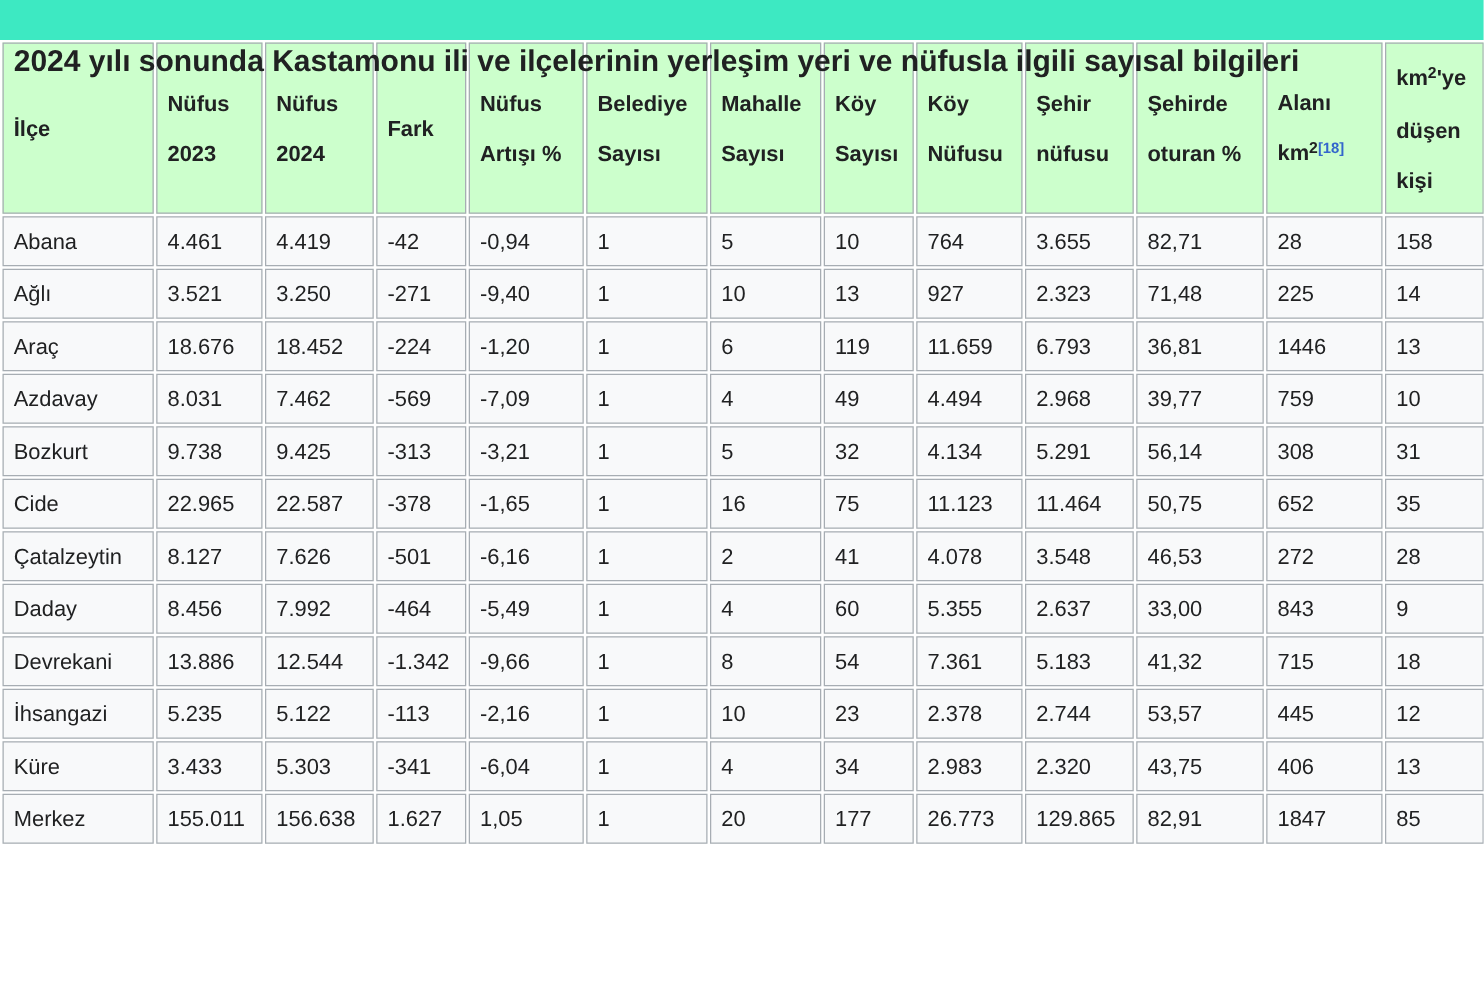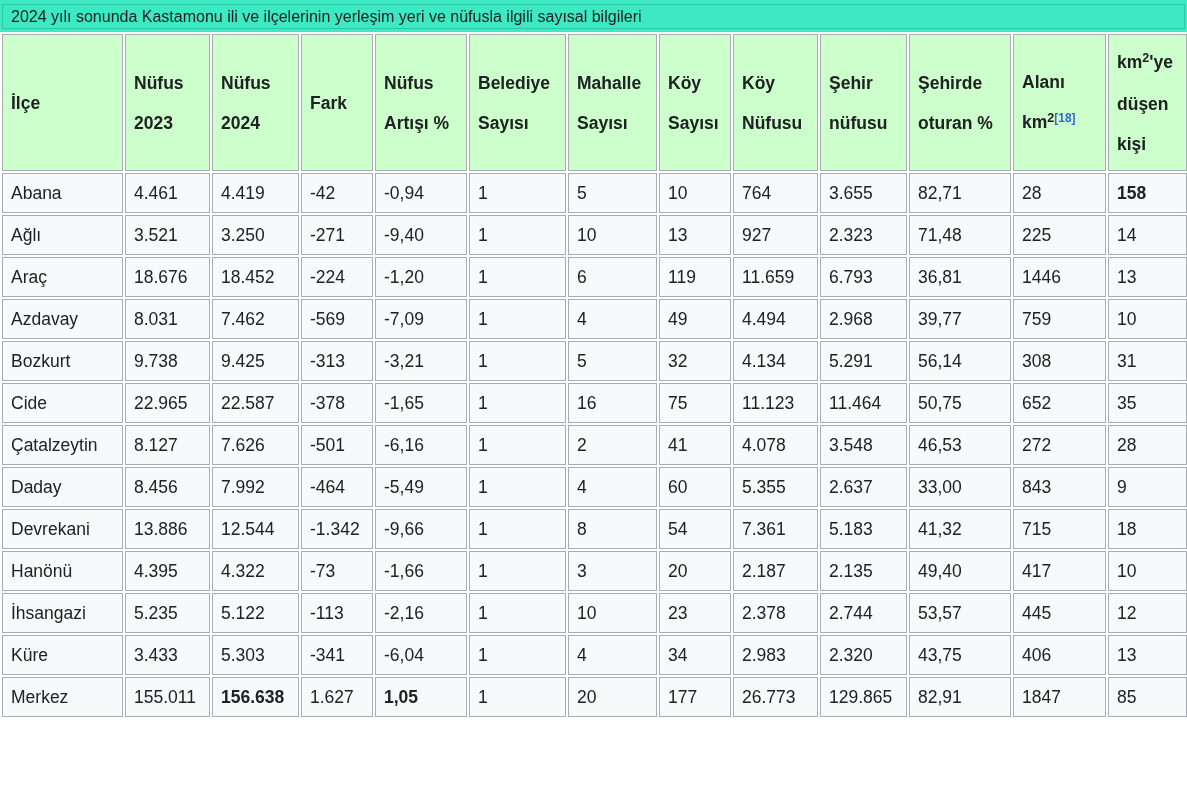"2024 yılı sonunda Kastamonu ili" .title-inner { font-size: 16px -> 24px; font-weight: normal -> bold; margin-top: none -> 33px }
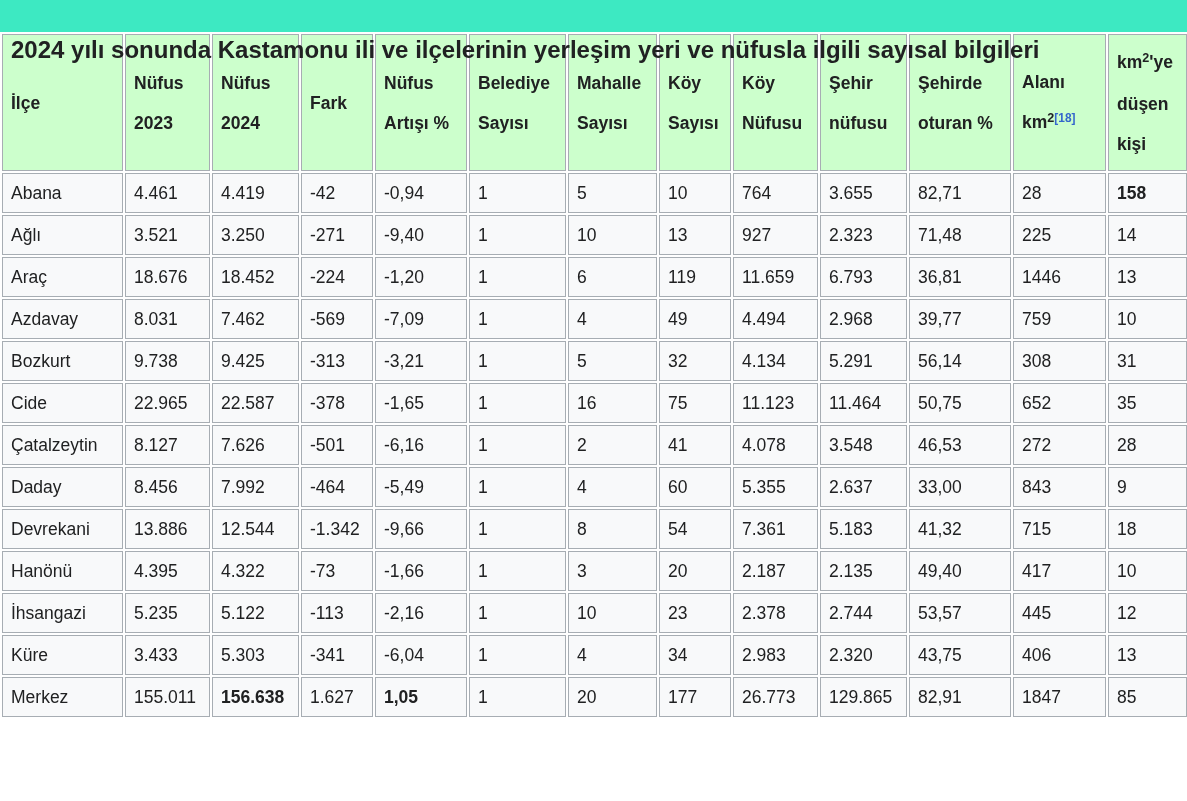"158" td.bold { font-weight: bold -> normal }
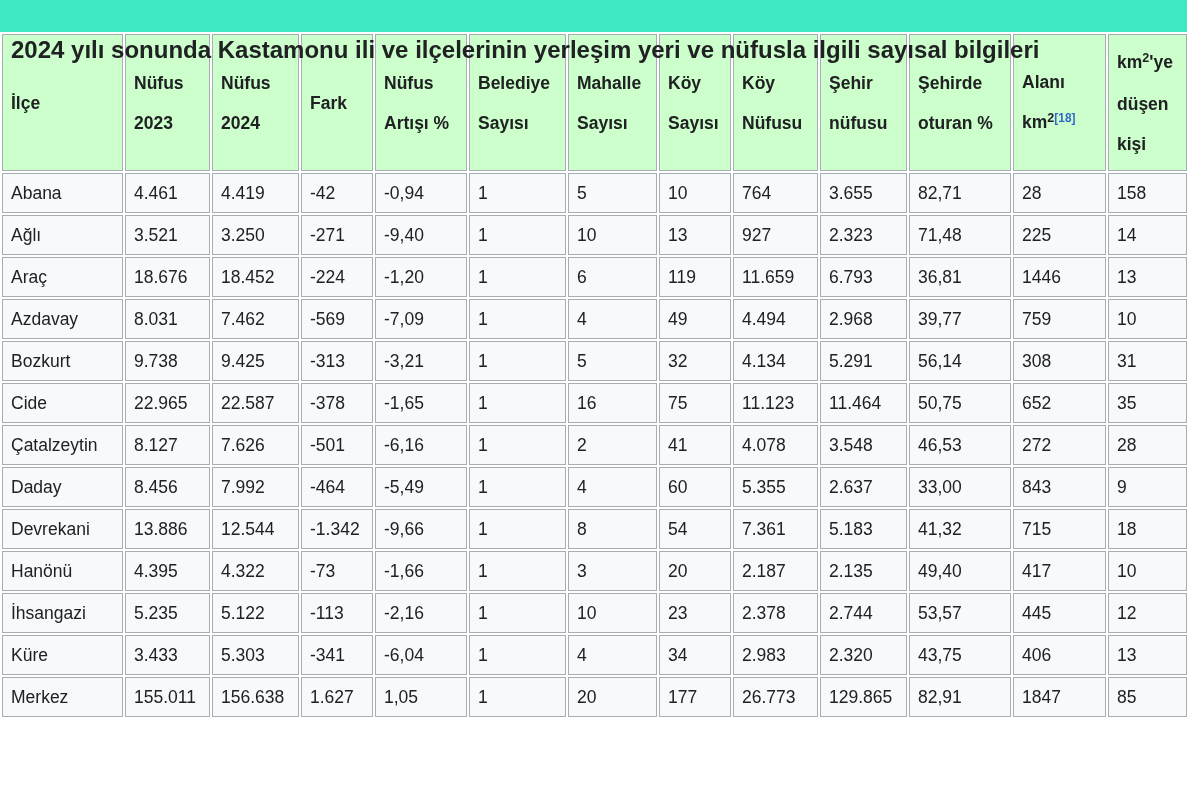"Hanönü" tr { html: <tr> <td>Hanönü</td> <td>4.395</td> <td>4.322</td> <td>-73</td> <td>-1,66</td> <td>1</td> <td>3</td> <td>20</td> <td>2.187</td> <td>2.135</td> <td>49,40</td> <td>417</td> <td>10</td> </tr> -> none }
